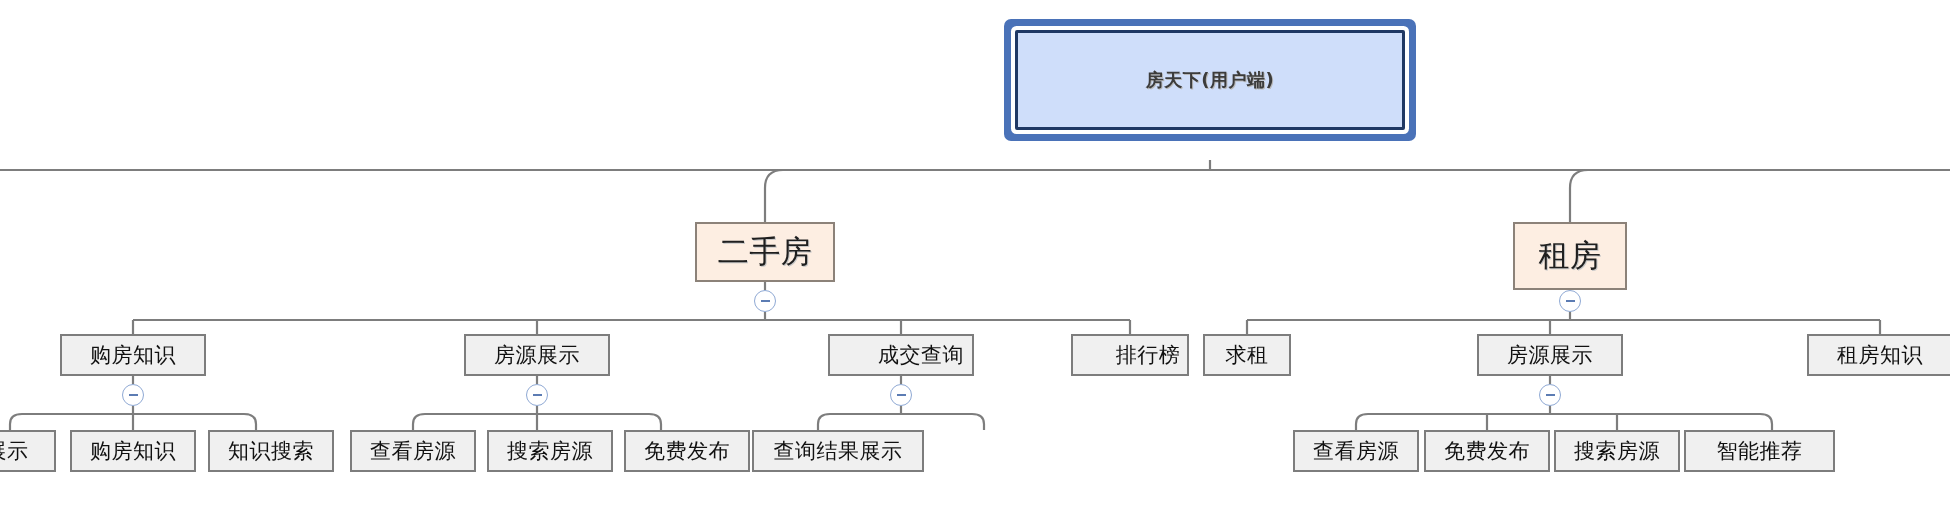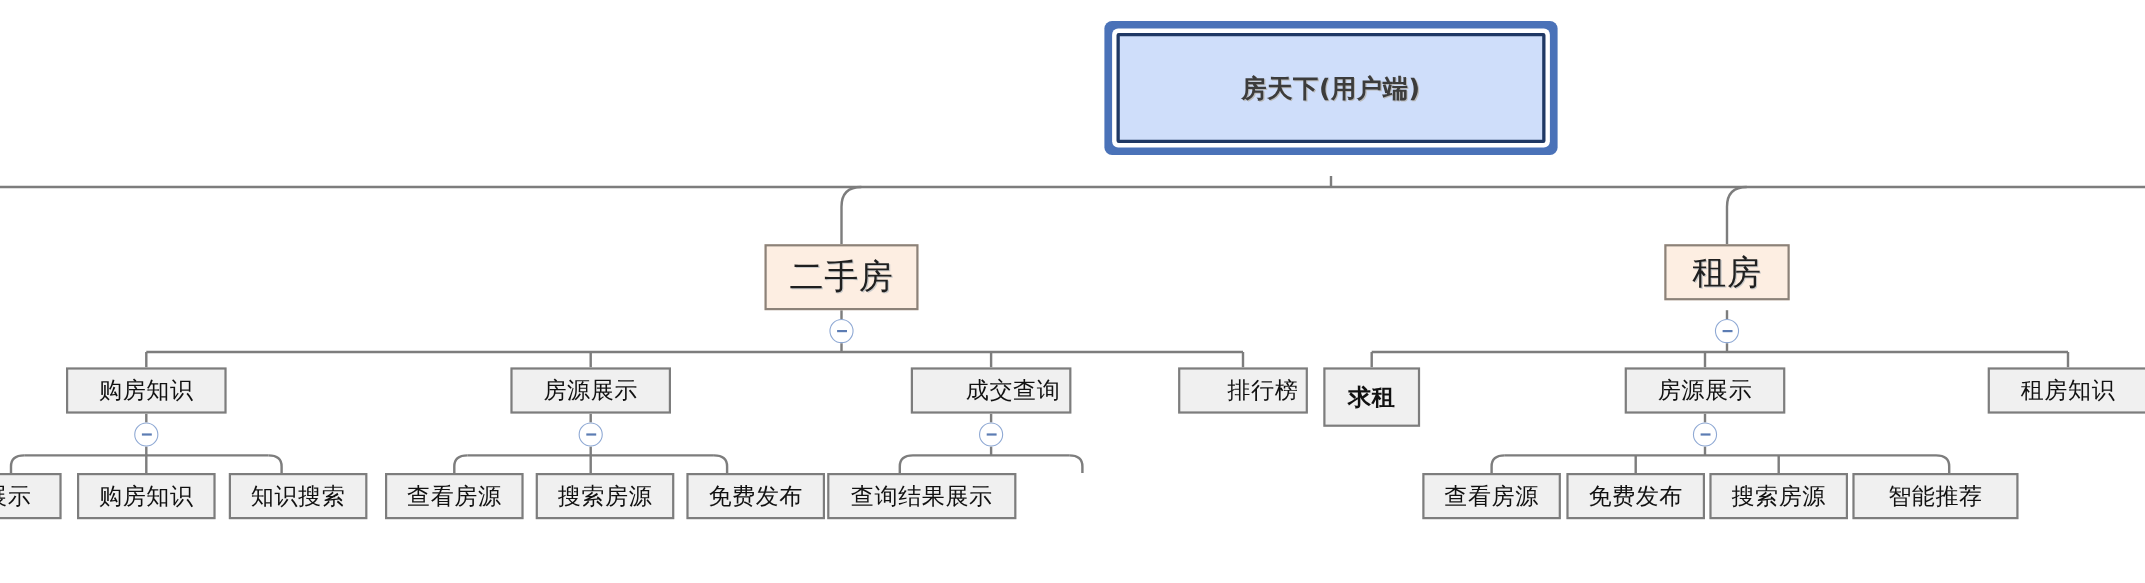"房天下(用户端)" .node-root { font-size: 23px -> 18px }
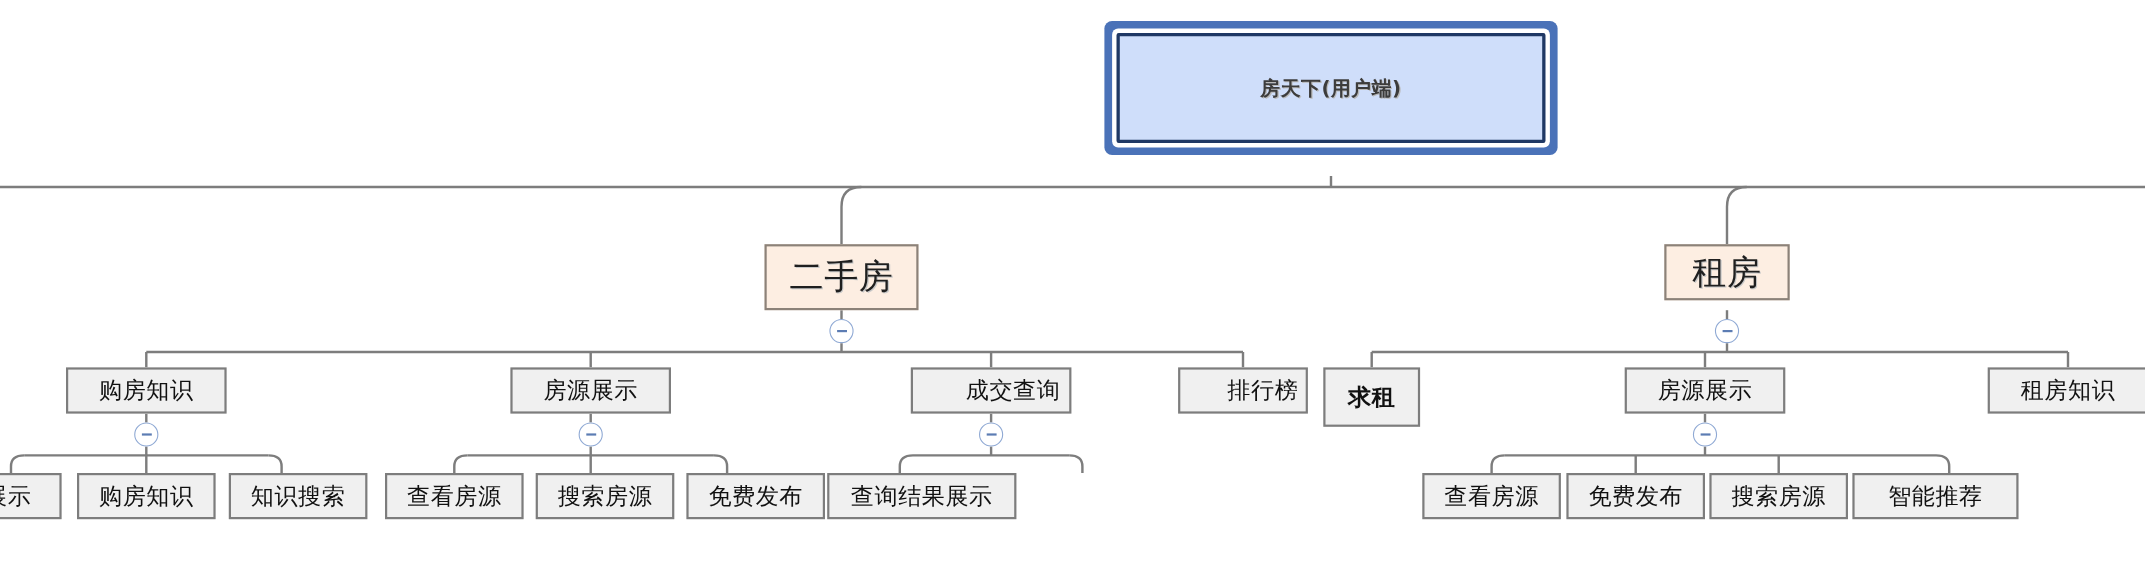"租房" div.node { height: 51px -> 68px }
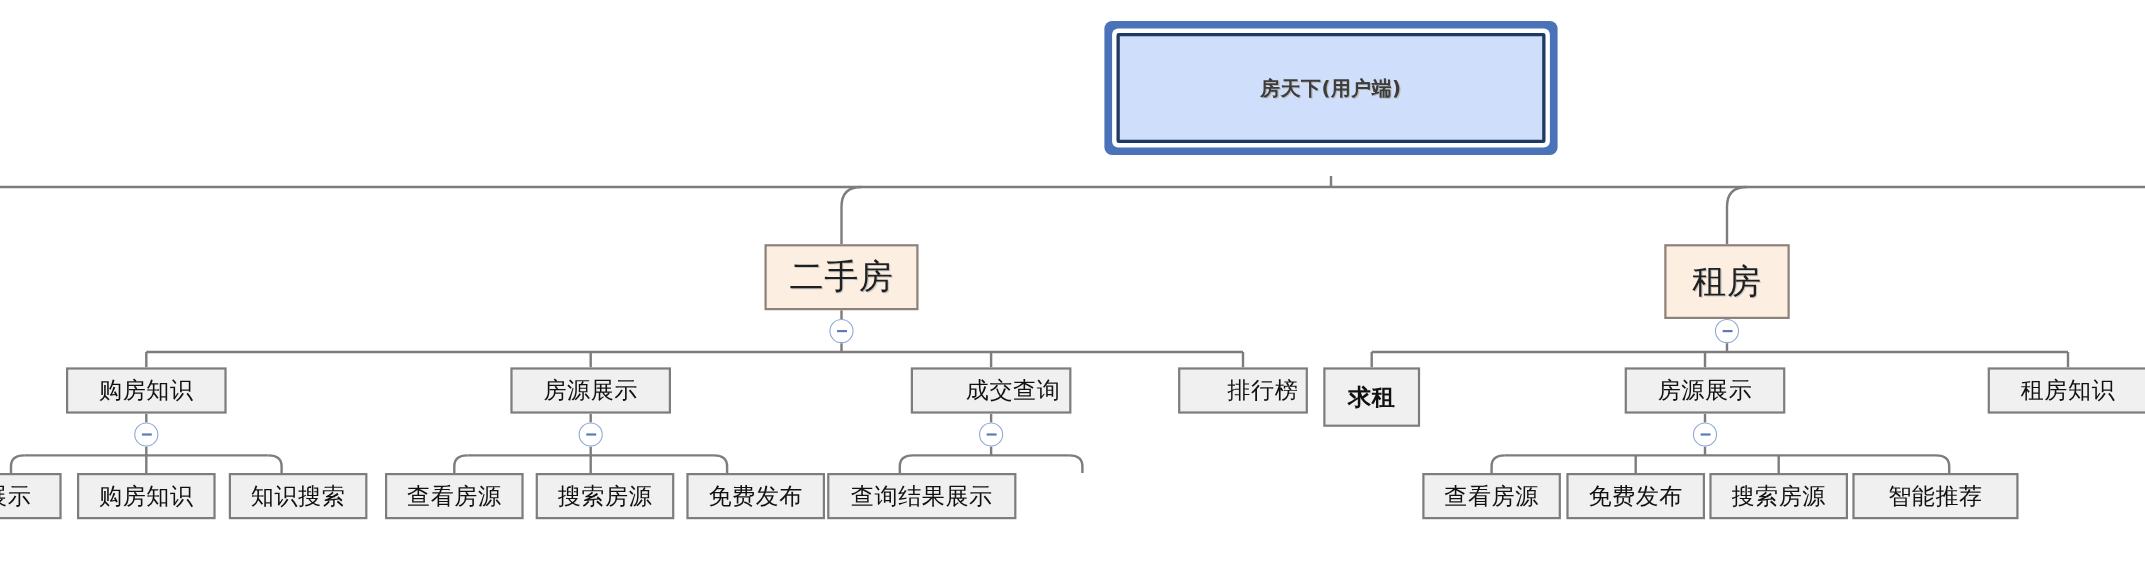"求租" div.node { font-weight: bold -> none; height: 54px -> 42px }
